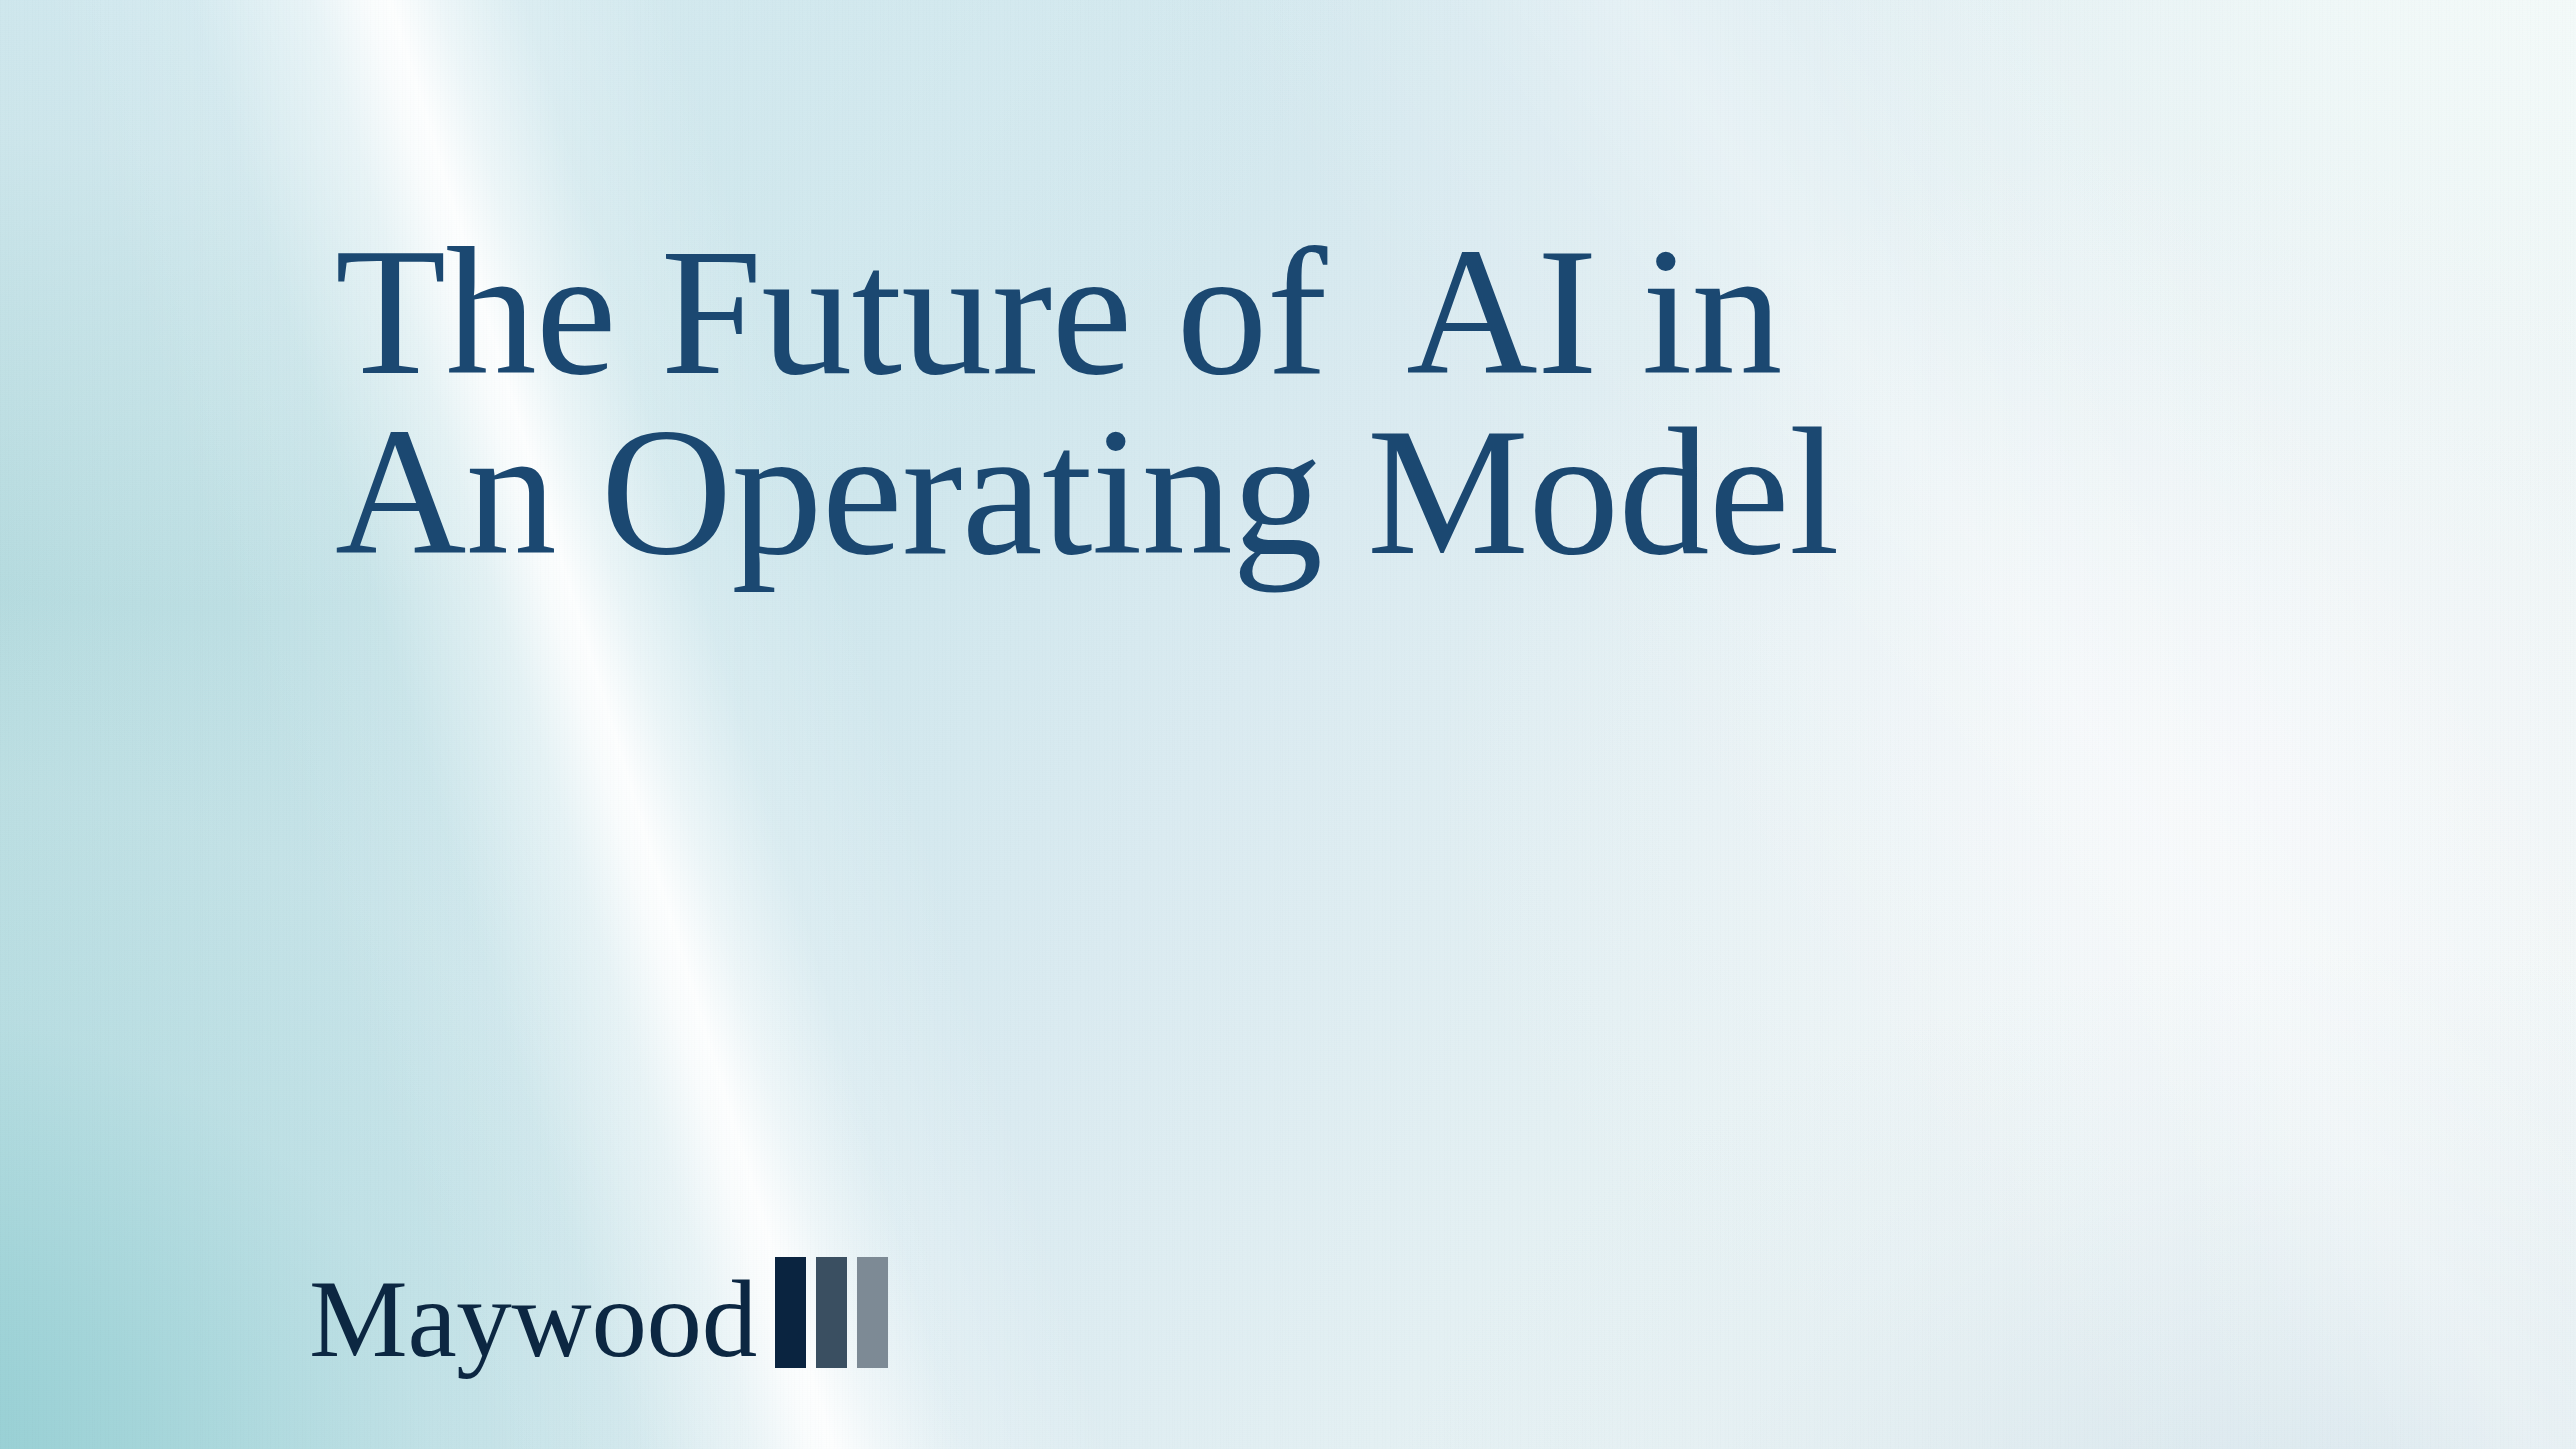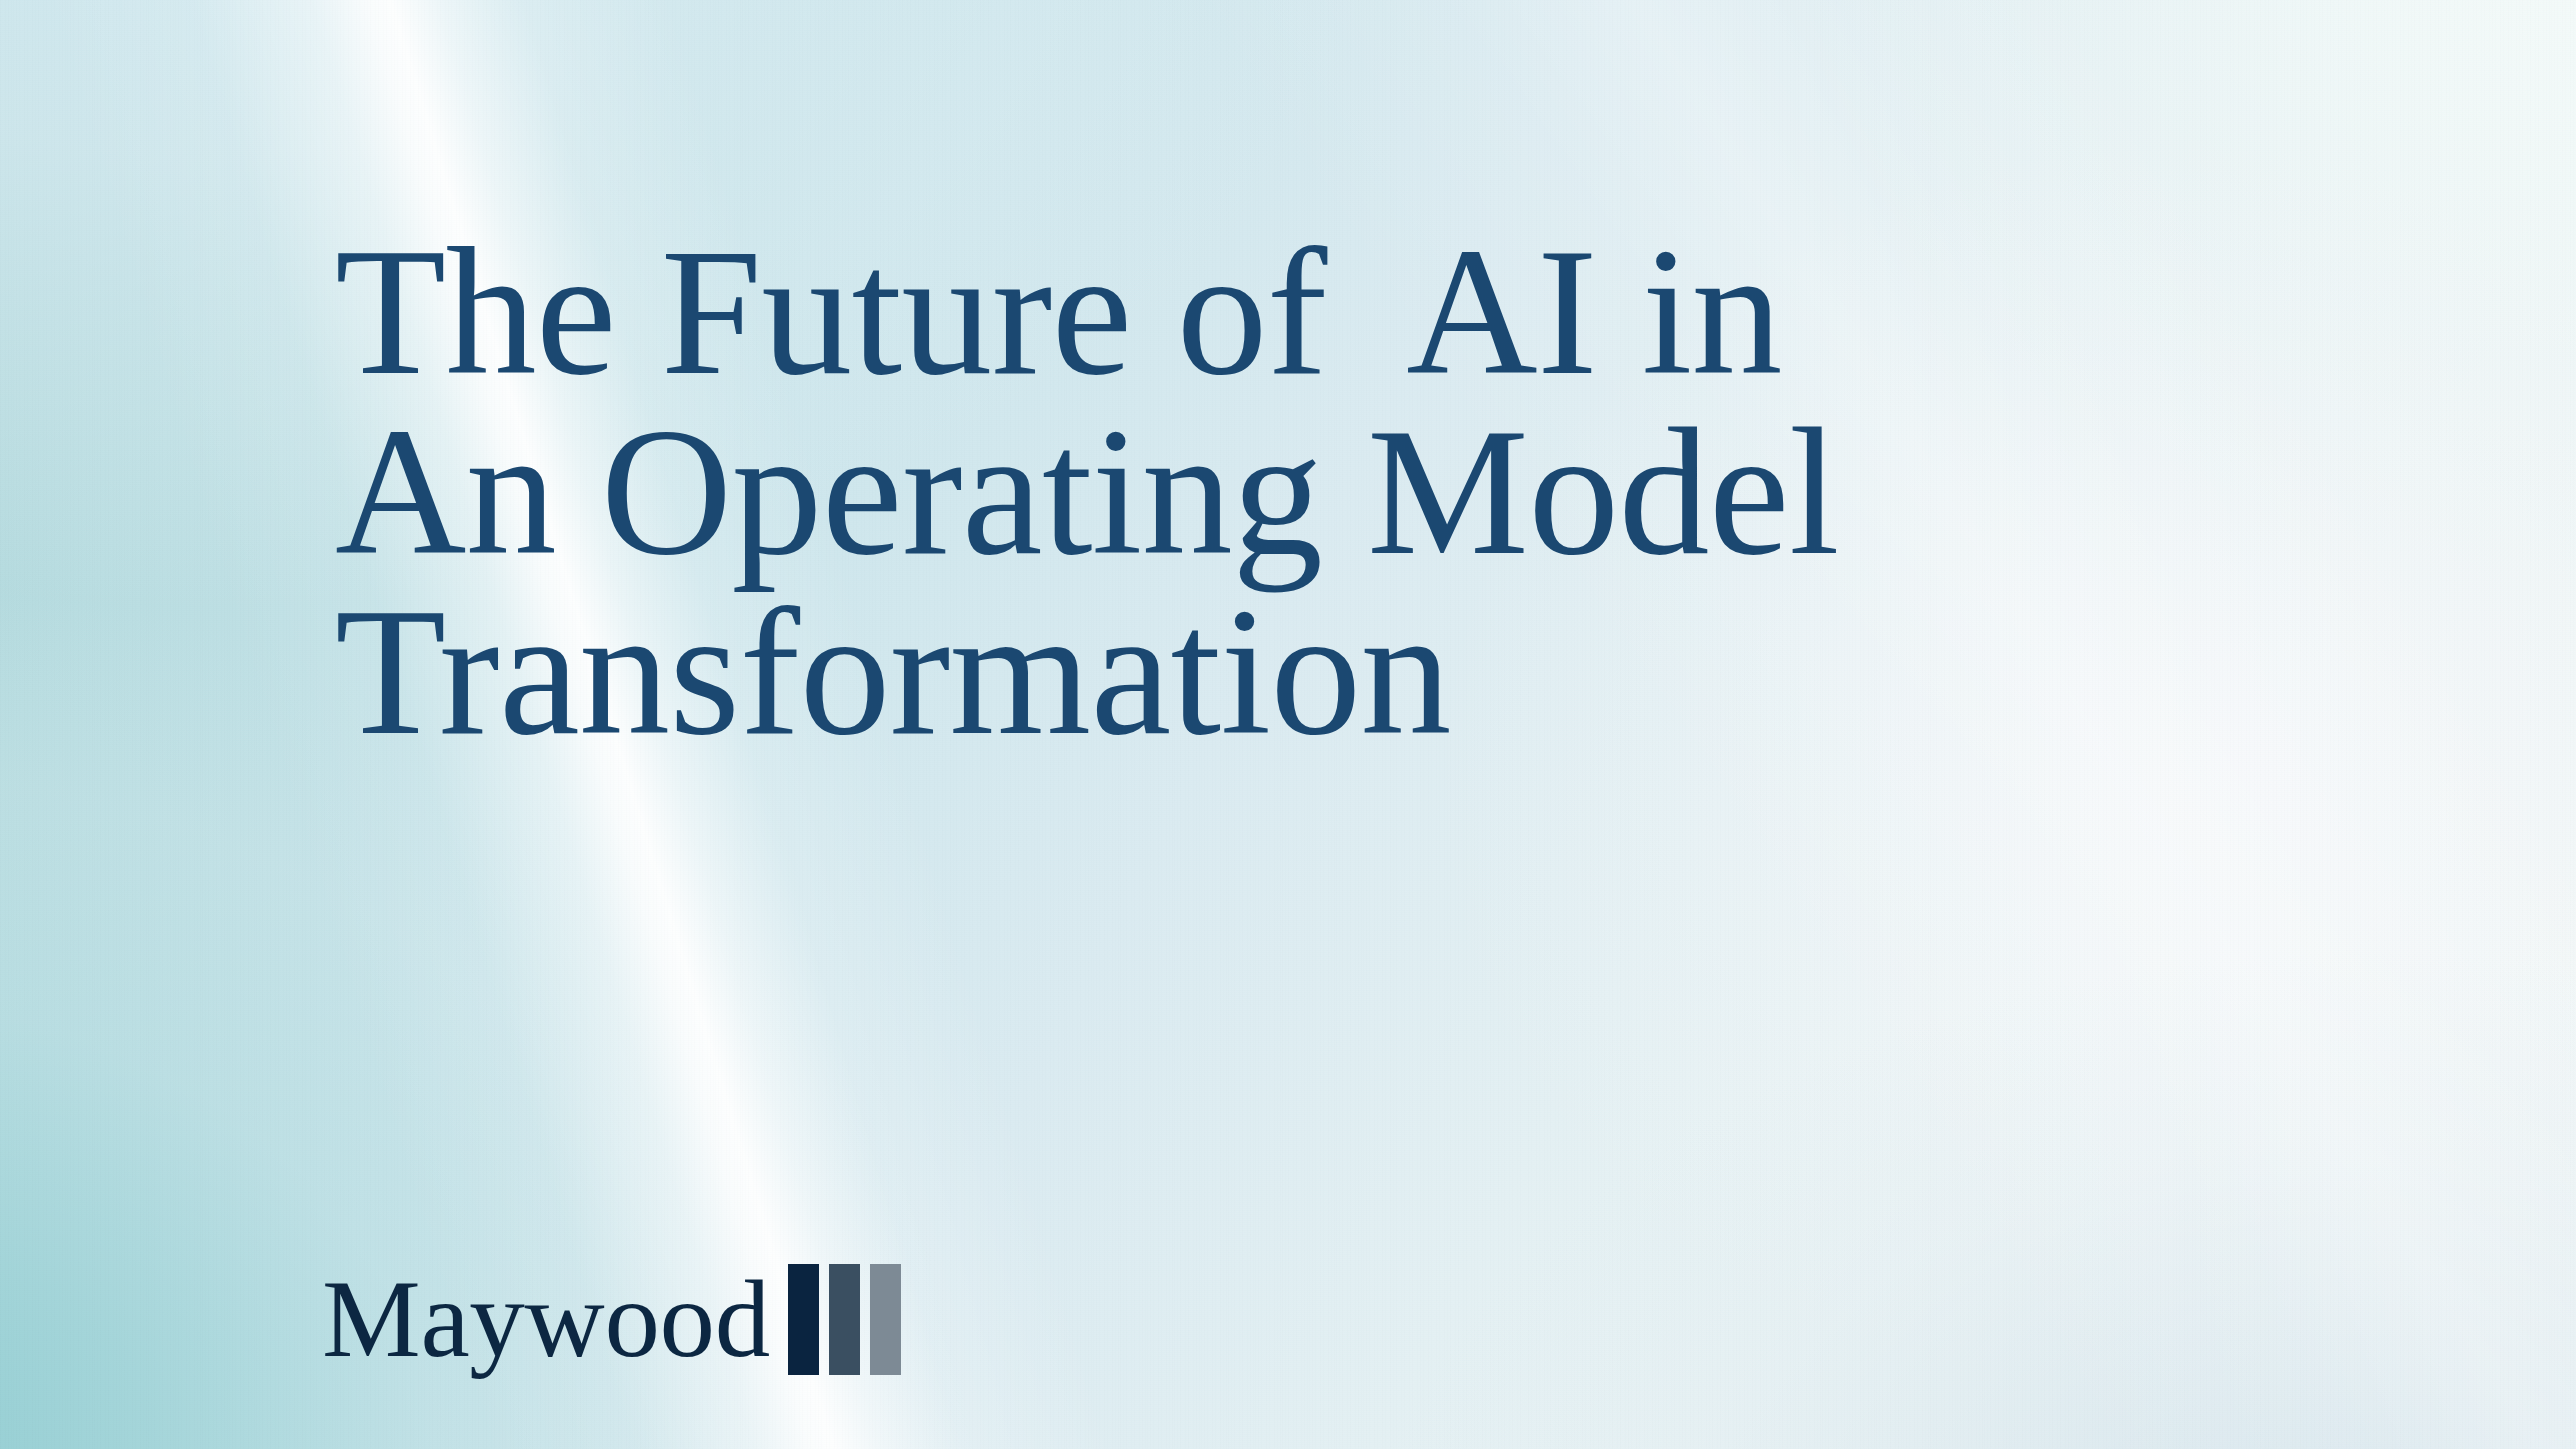"Transformation" span.title-line { html: <span>Transformation</span> -> none }
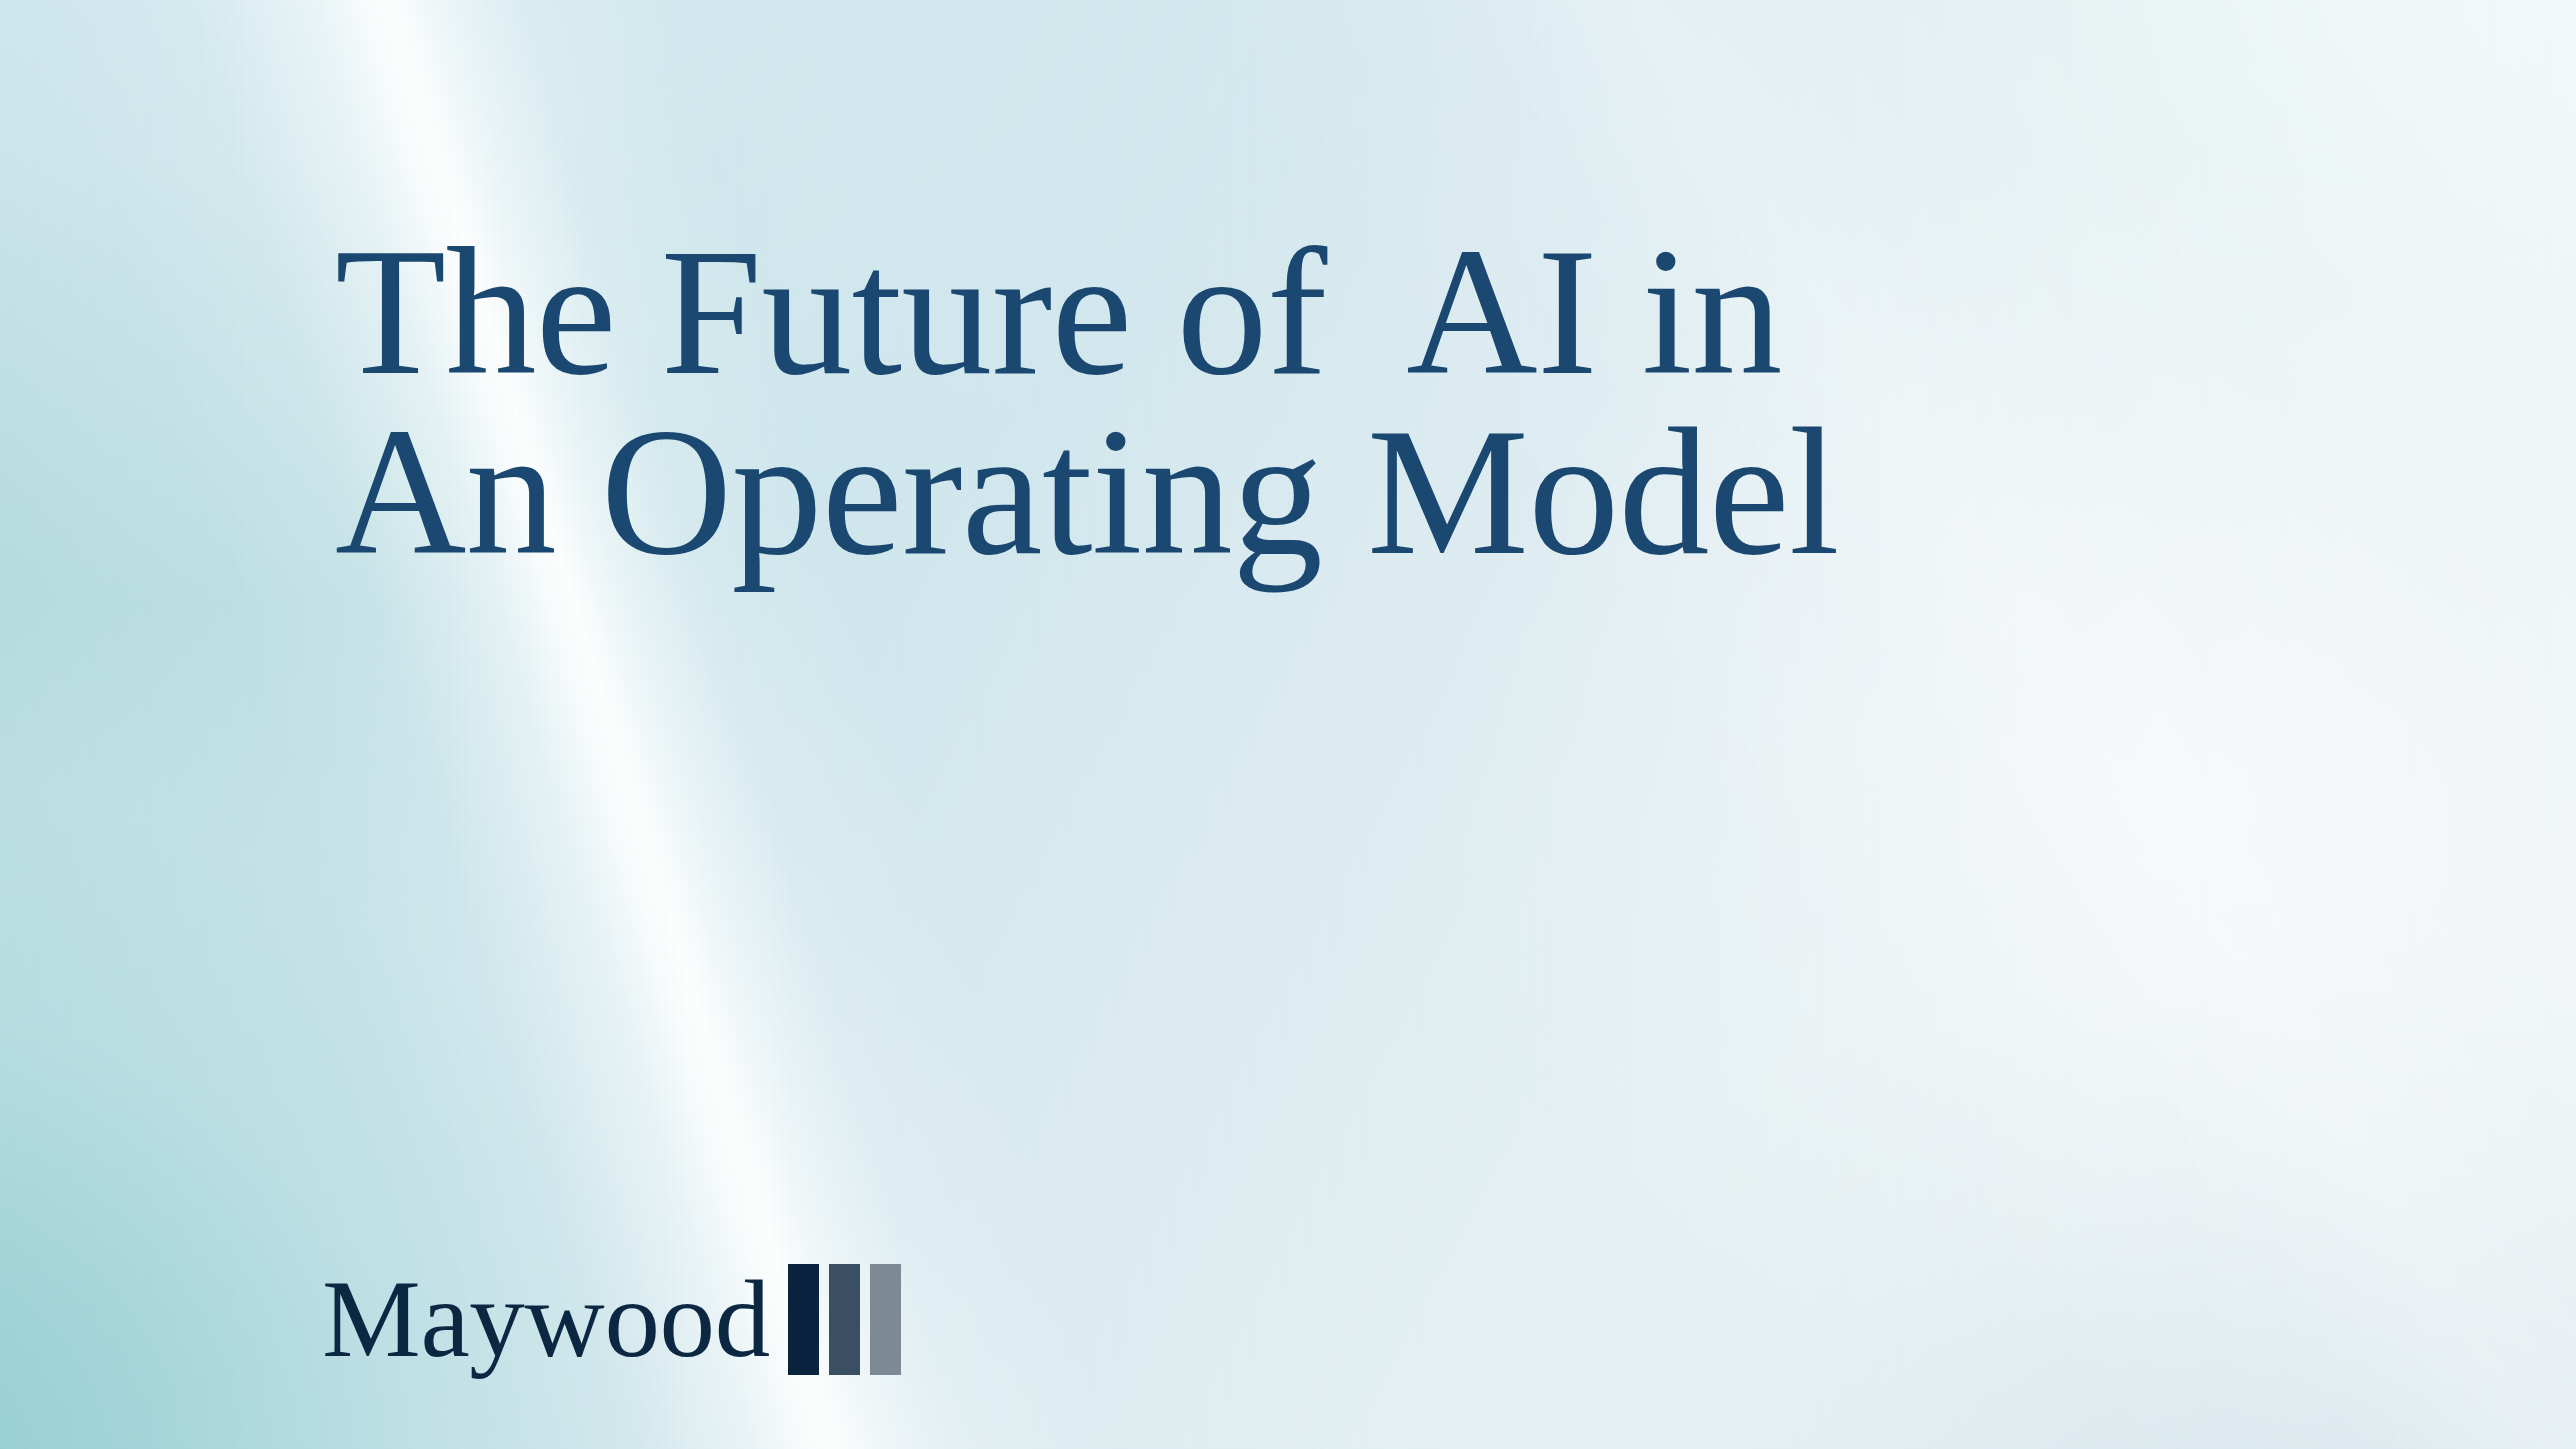"Maywood" .logo-block { align-items: flex-end -> center; left: 322px -> 309px }
